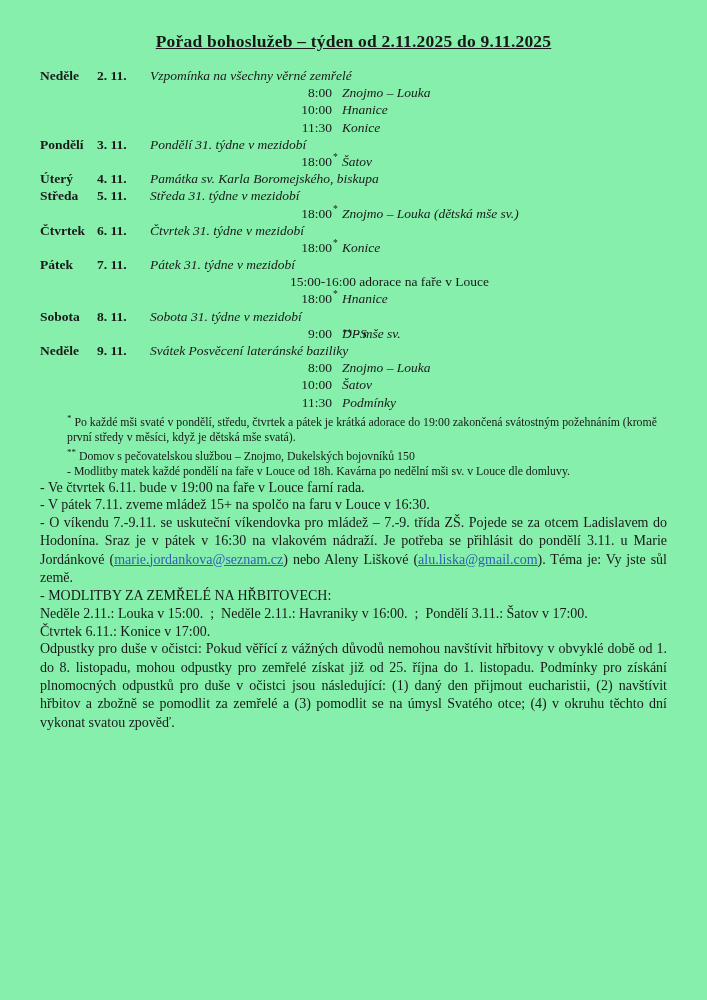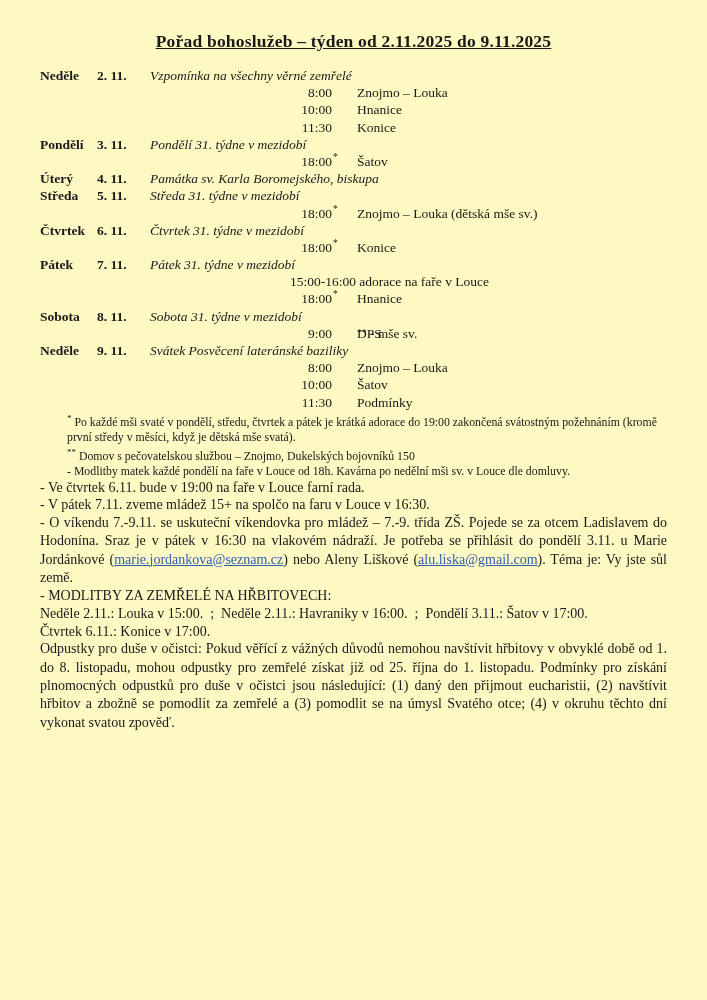"Pořad bohoslužeb – týden od" .page { background: #fef9c3 -> #86efac }
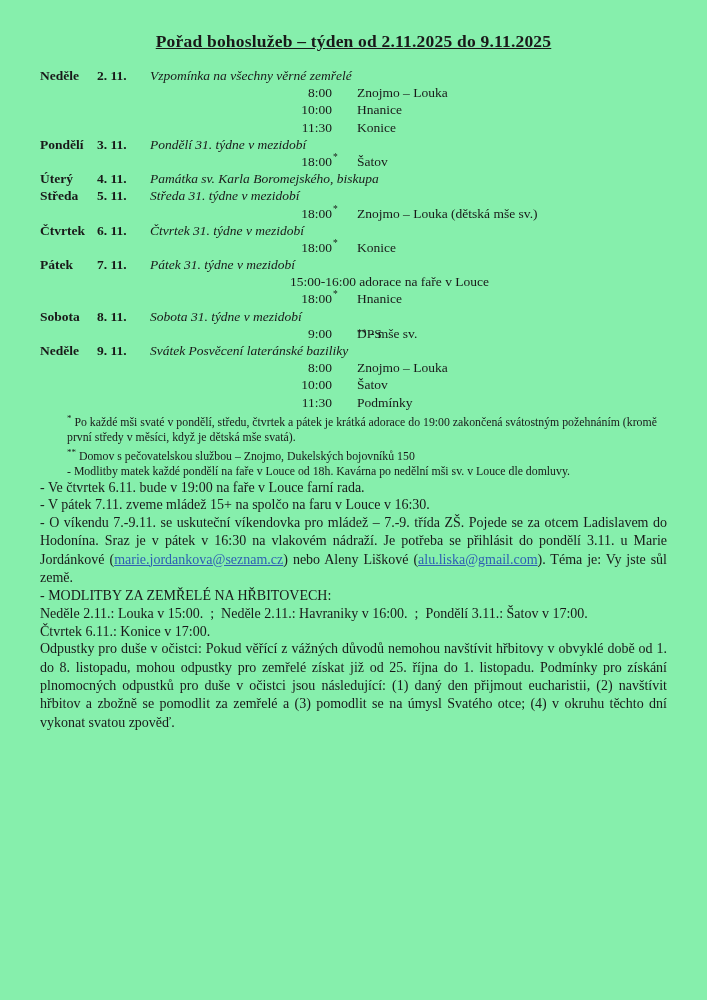"Znojmo – Louka" .splace { font-style: none -> italic; left: 317px -> 302px }
